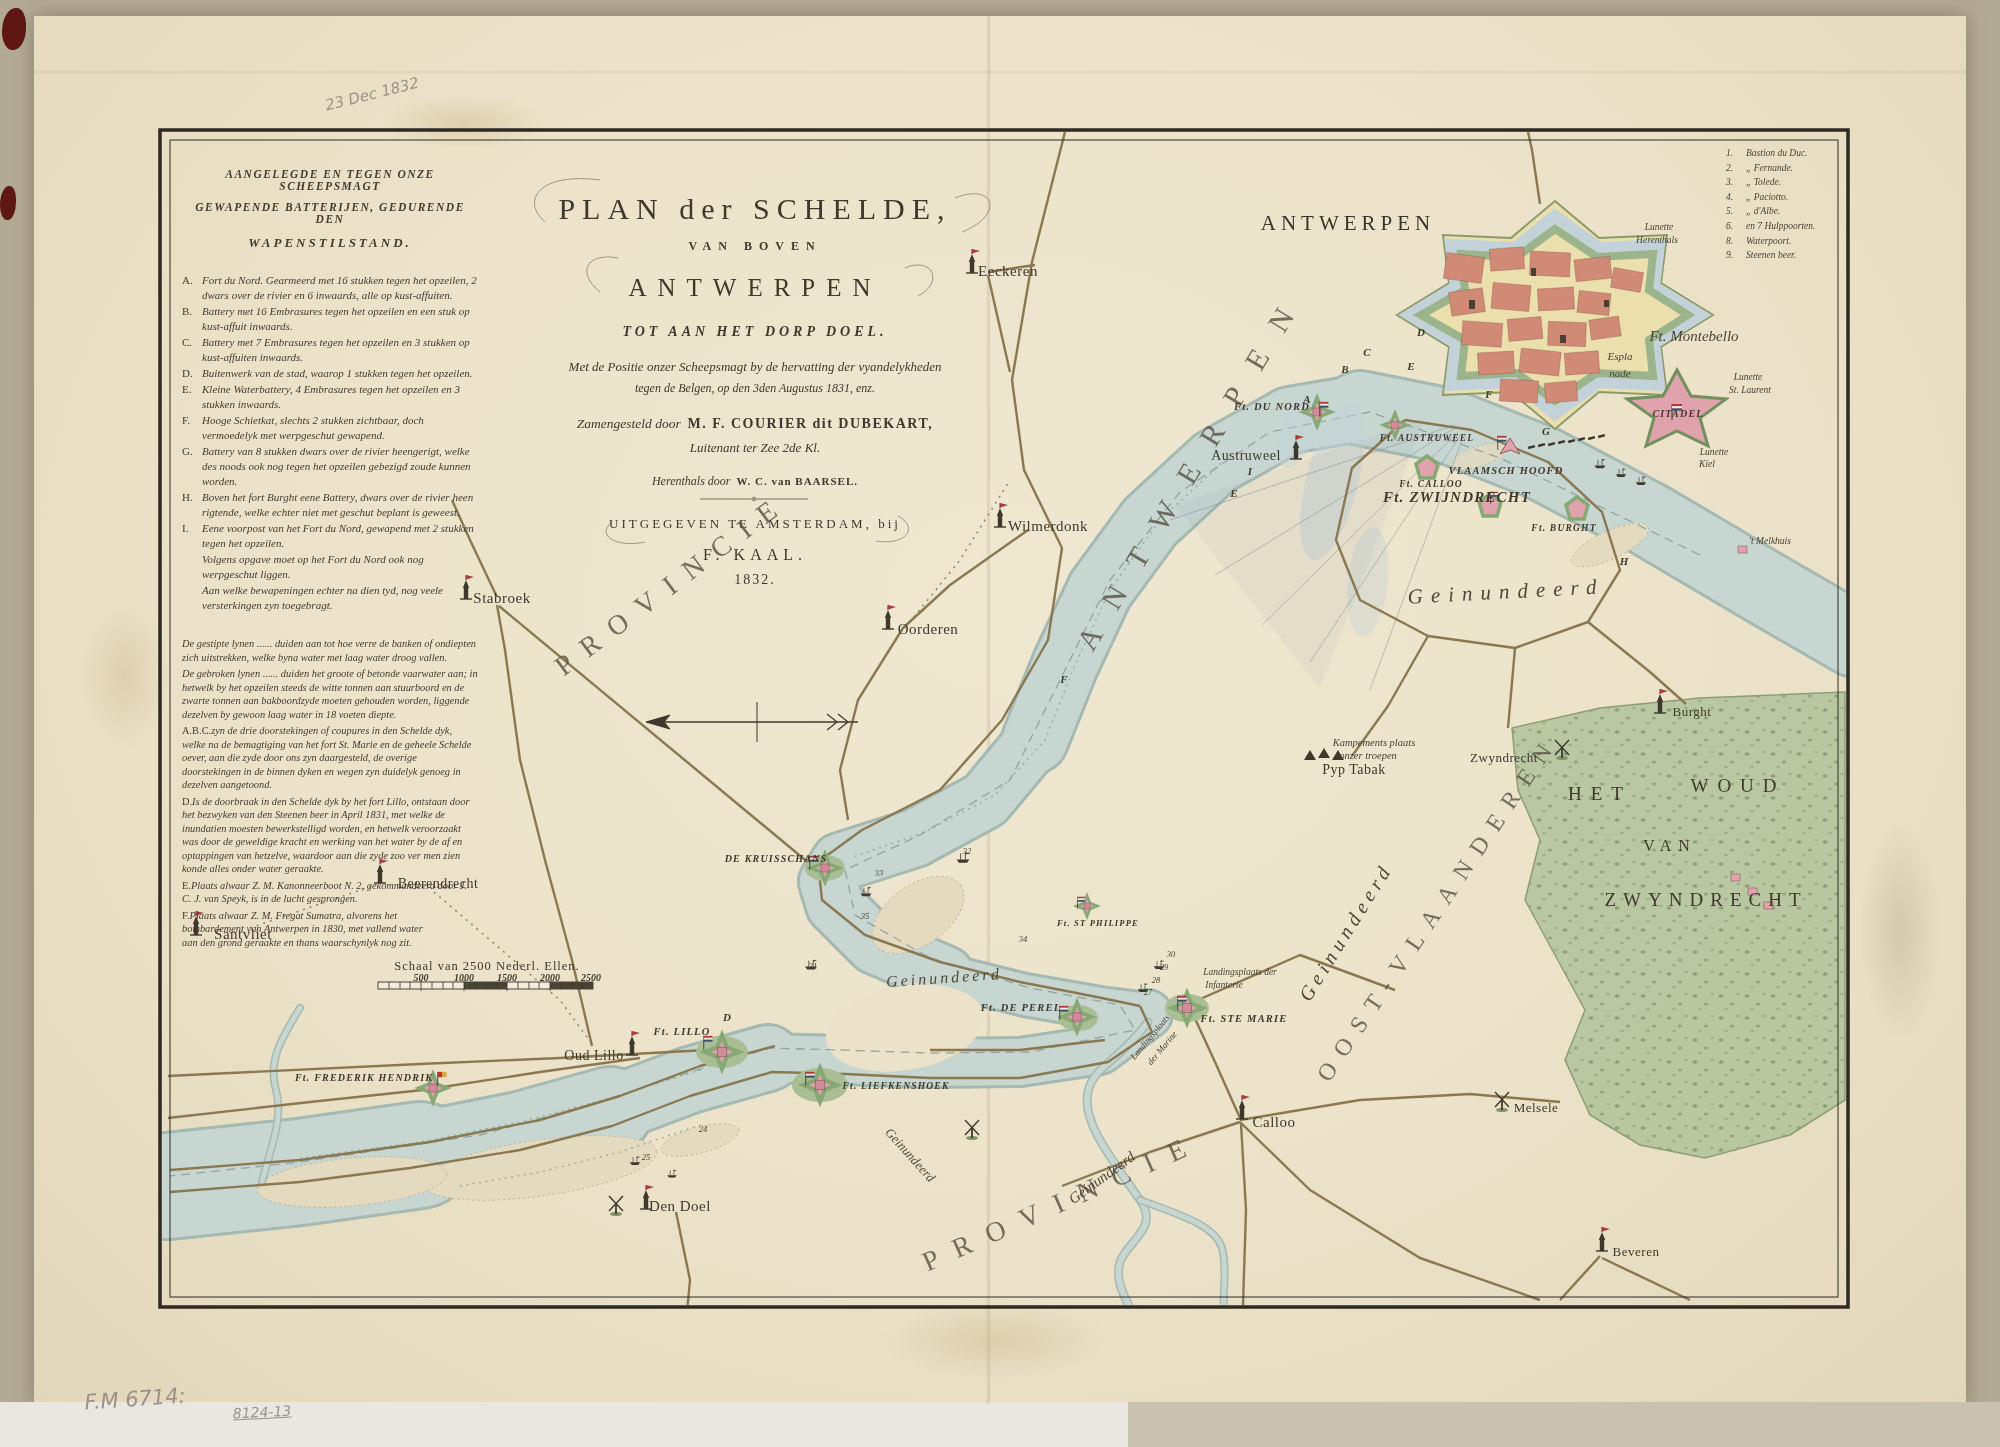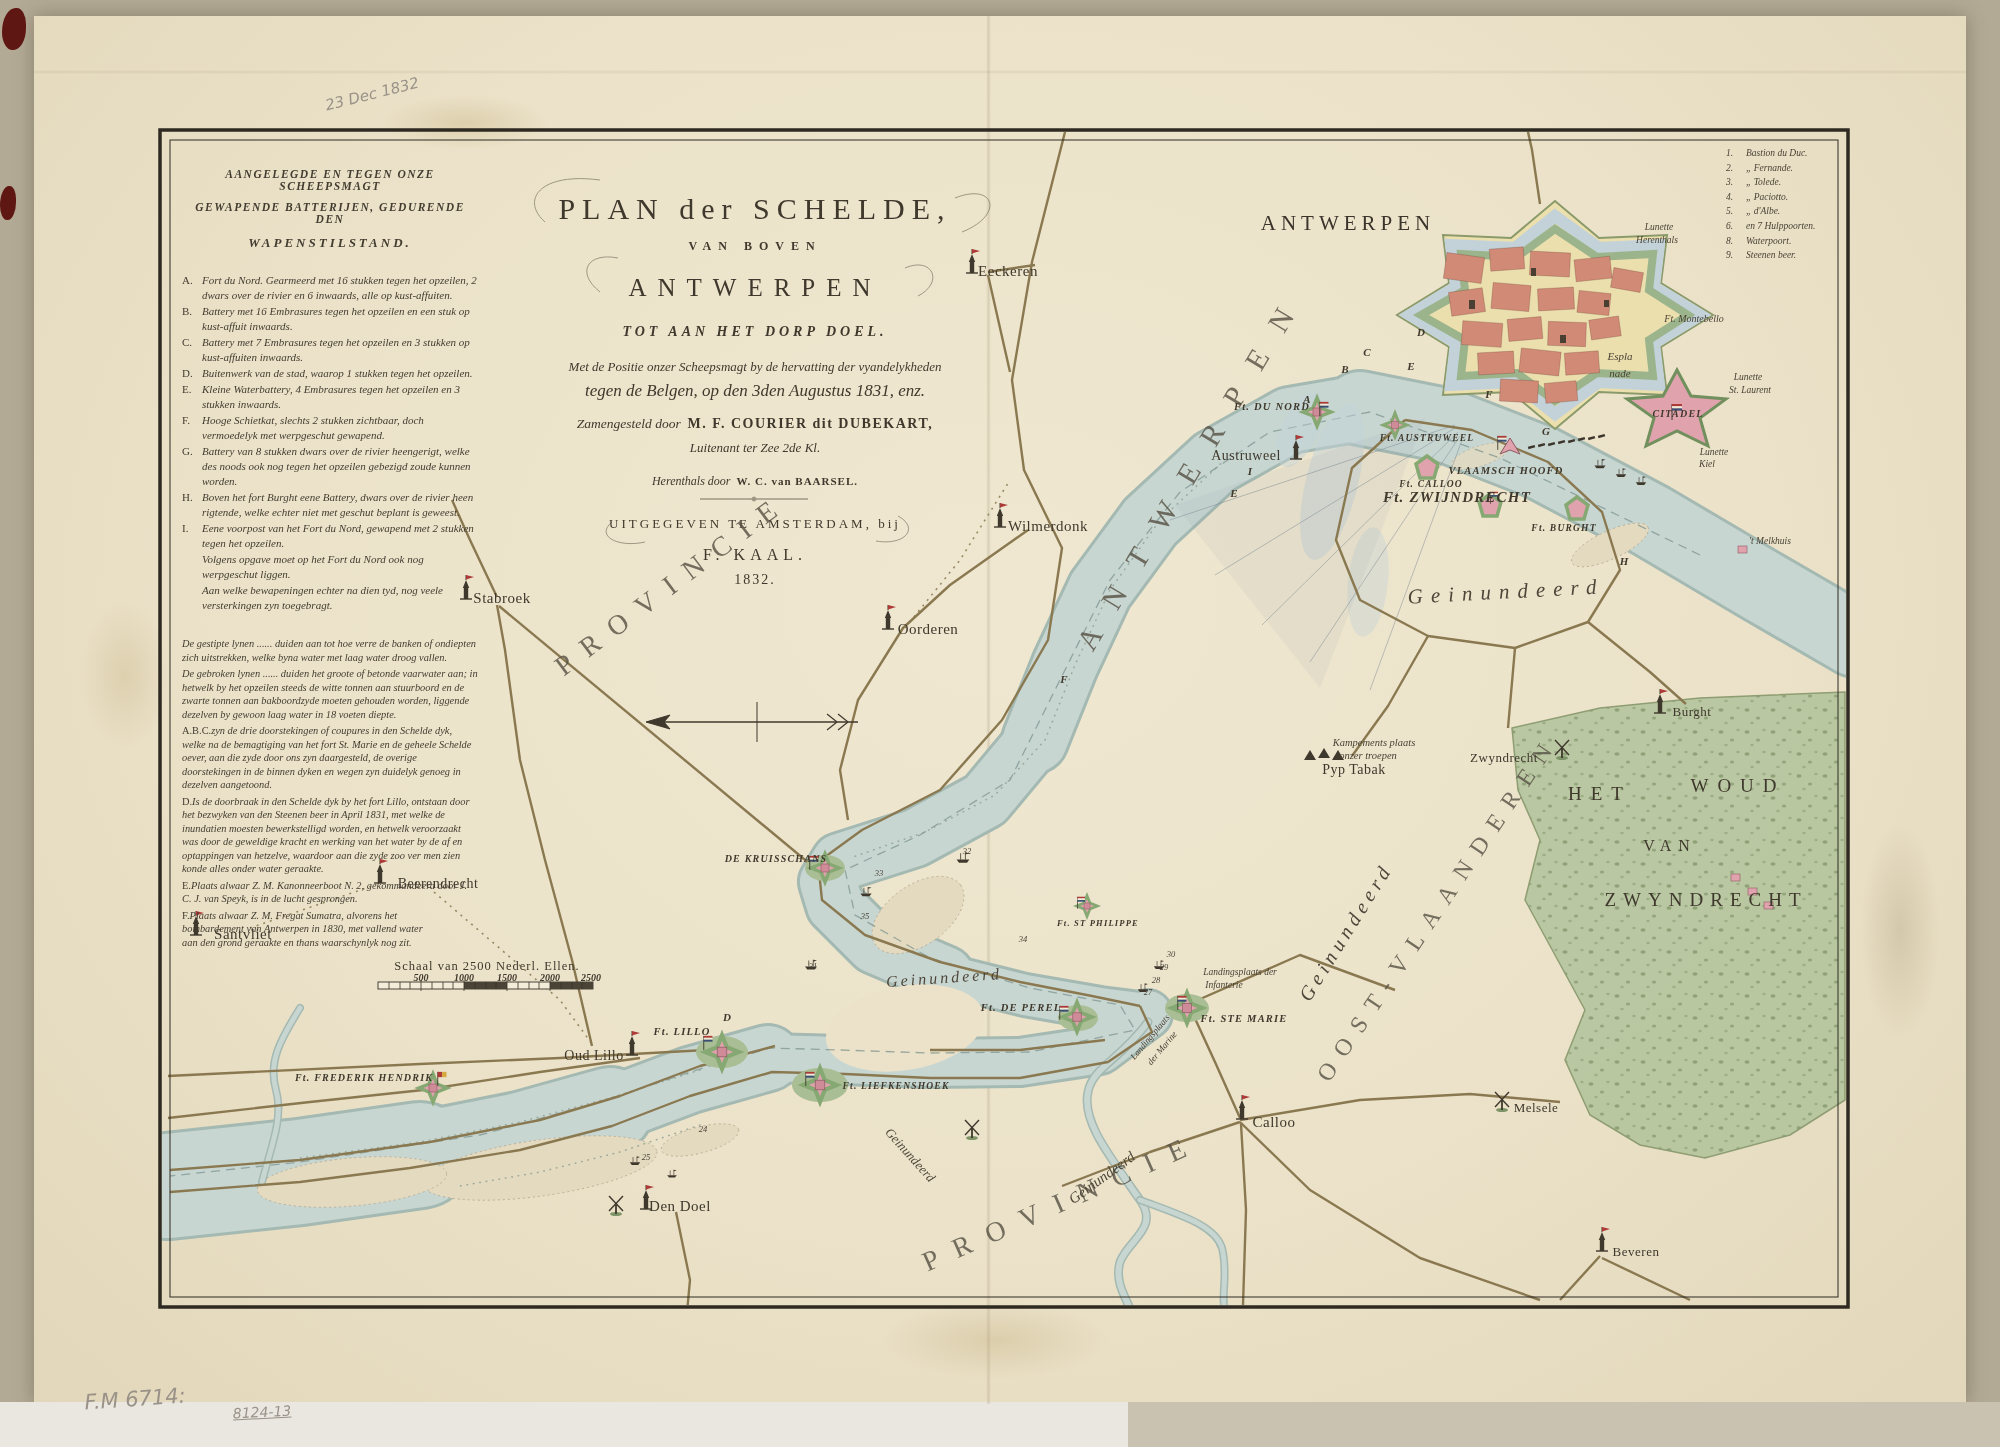"Ft. Montebello" span.lbl { font-size: 10px -> 15px; top: 318px -> 336px }
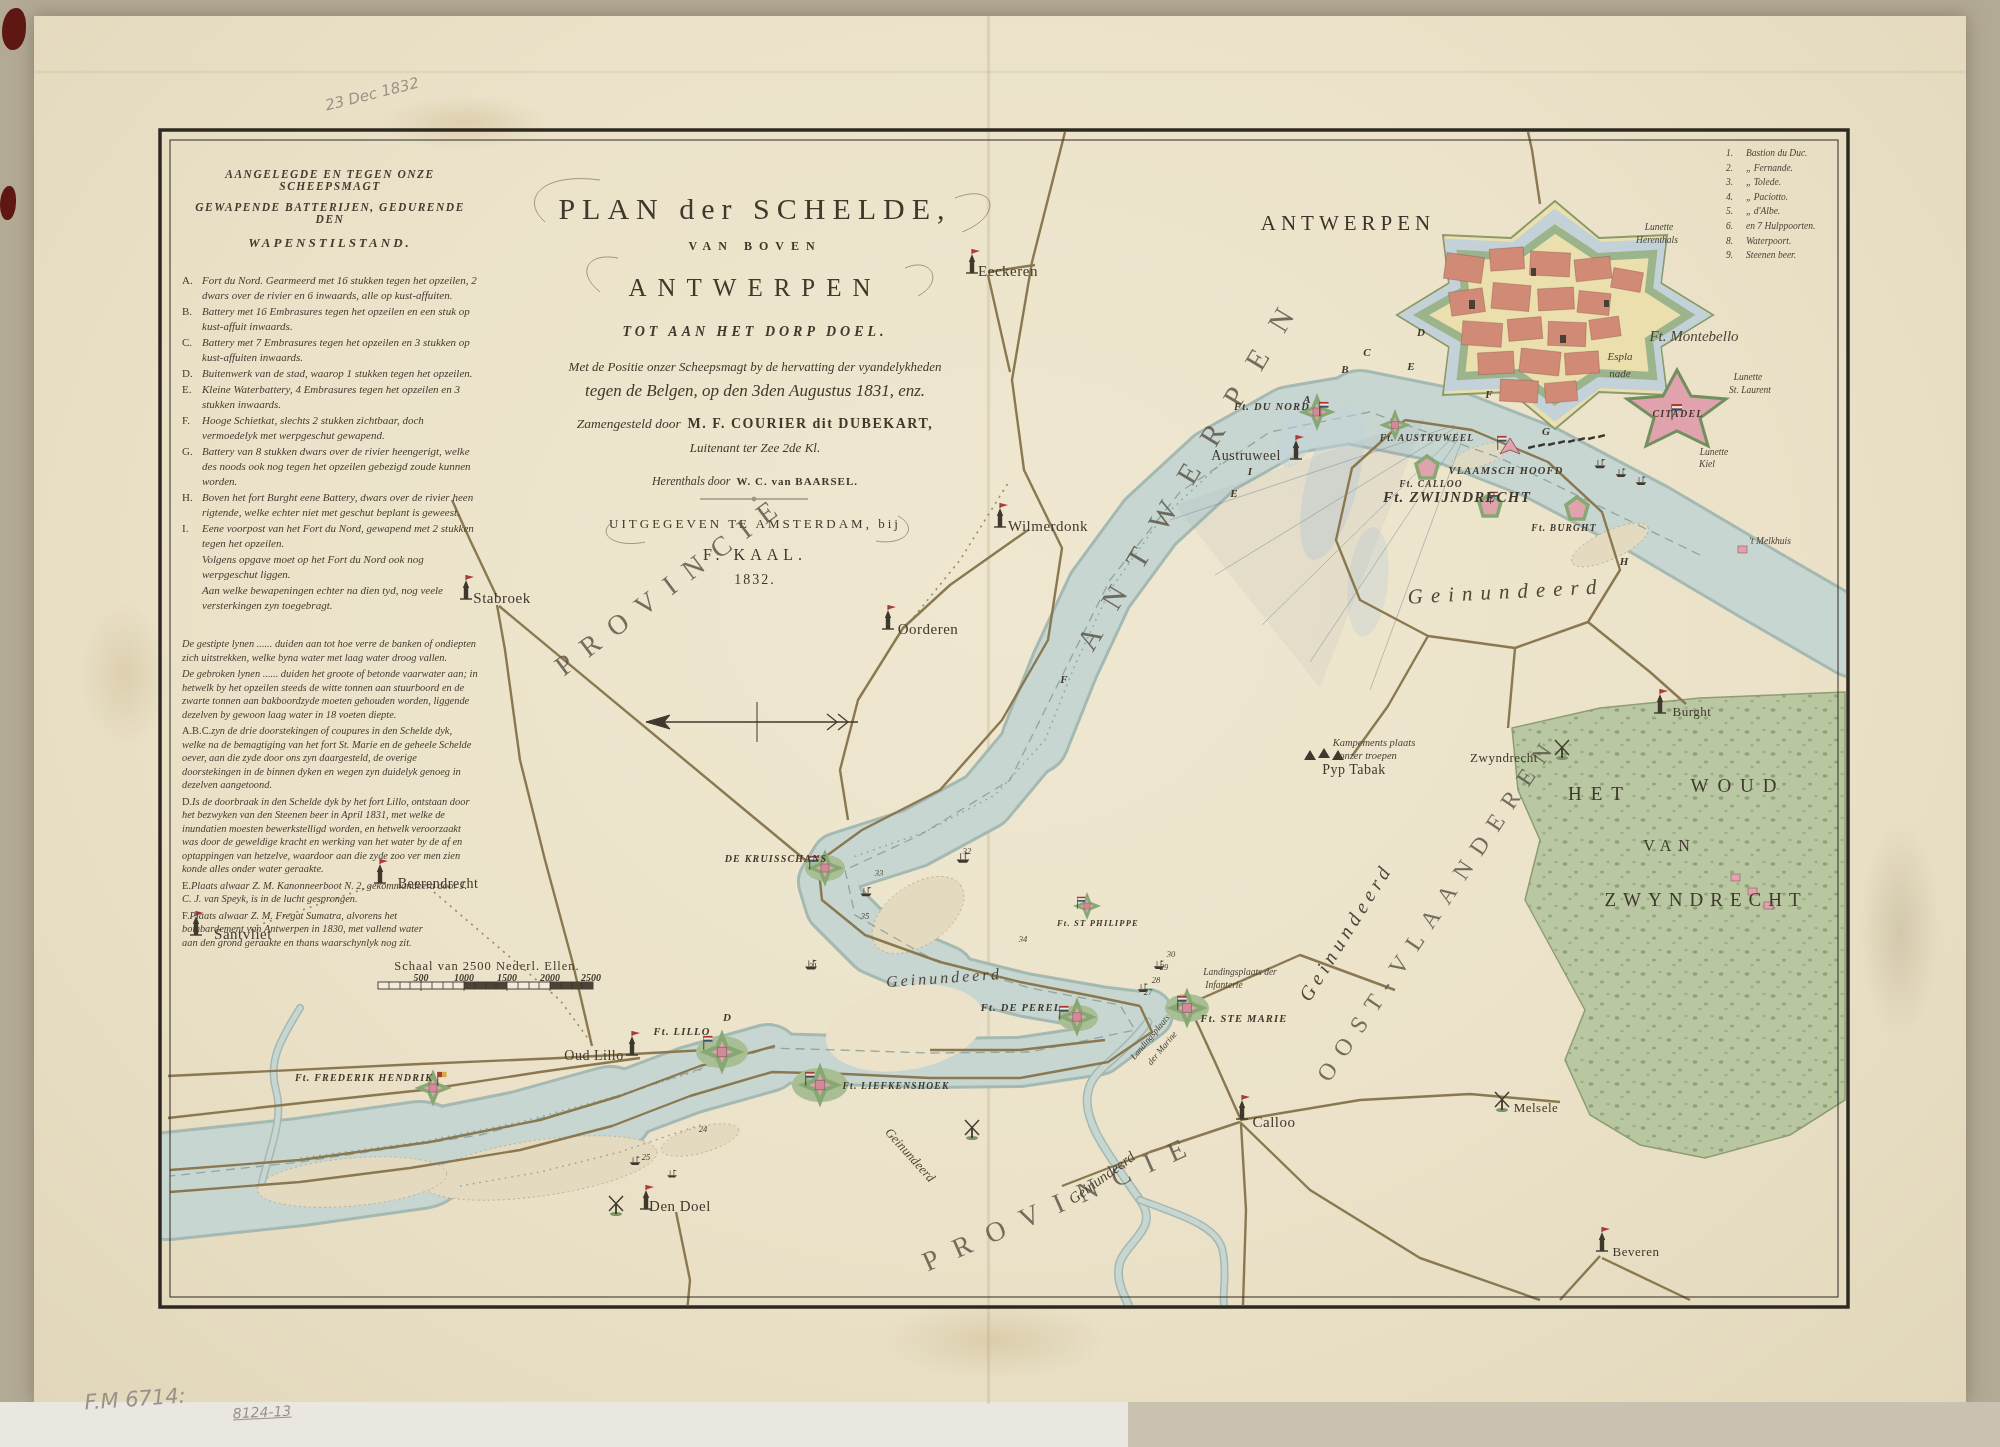"tegen de Belgen, op den" .t6 { font-size: 17px -> 12px }
